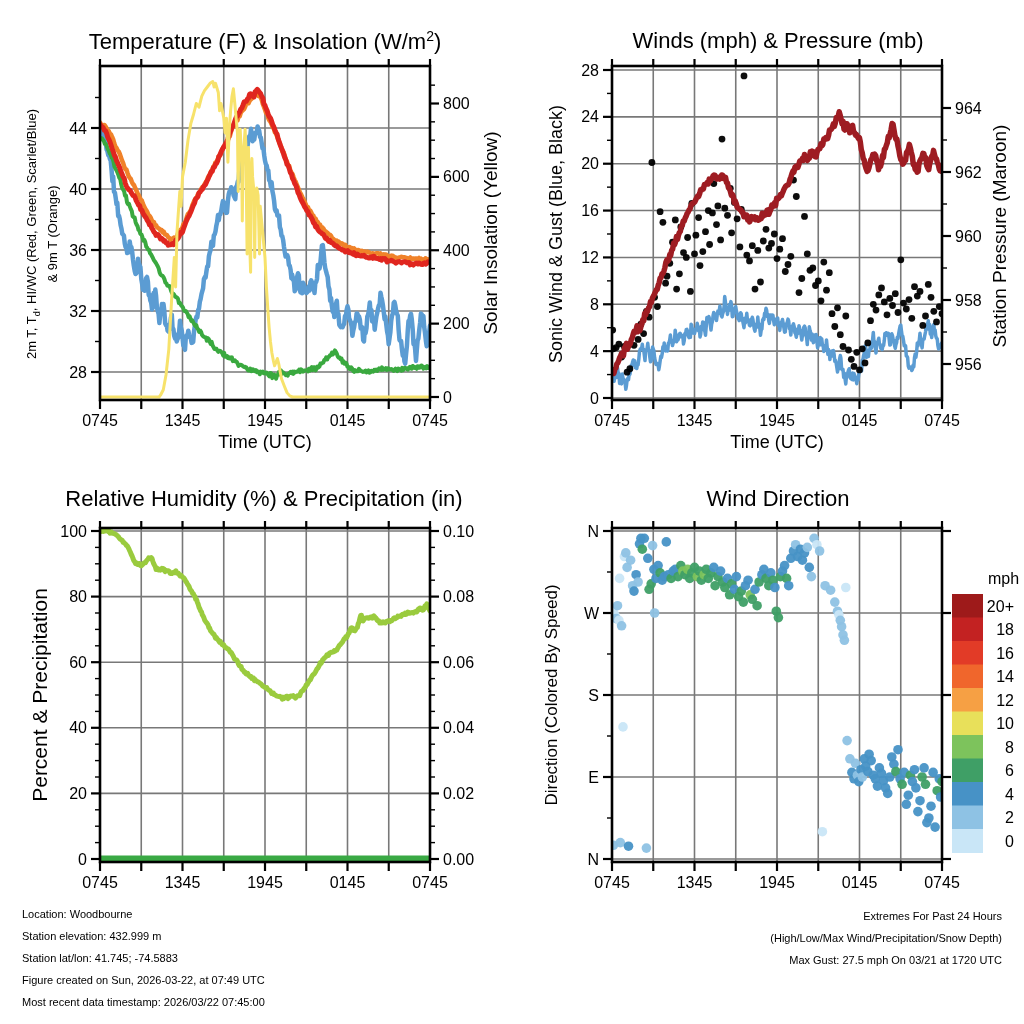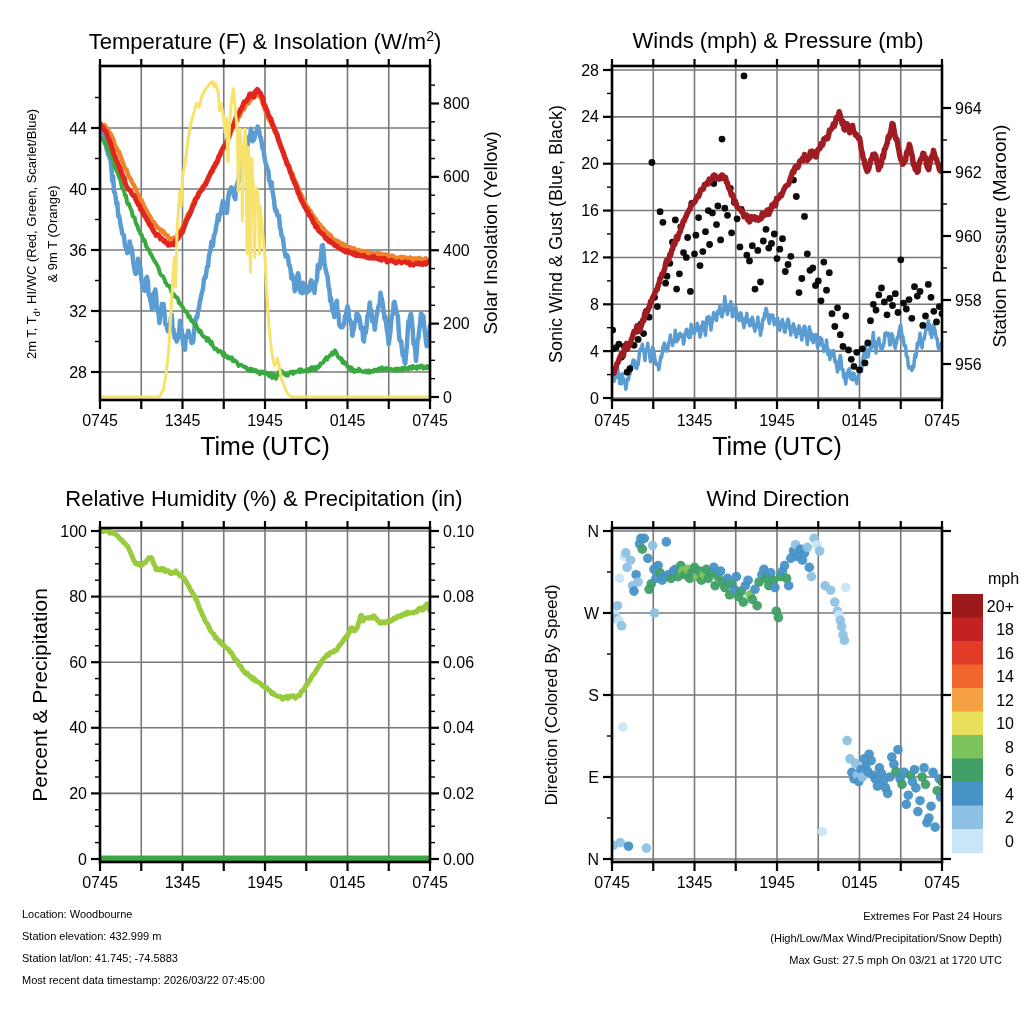"Time (UTC)" .xlabel { font-size: 25px -> 18px }
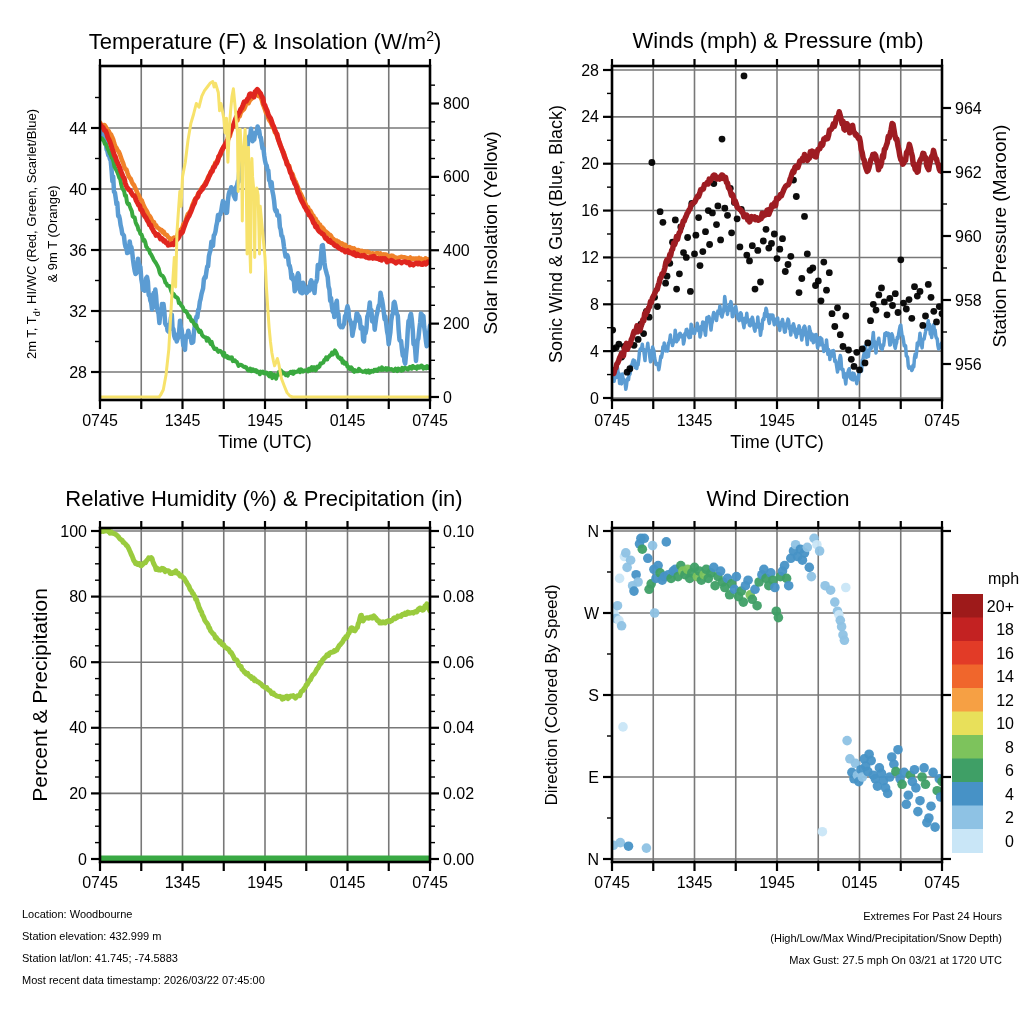"Figure created on Sun, 2026-03-22," div.footer-line { html: none -> <div>Figure created on Sun, 2026-03-22, at 07:49 UTC</div> }
